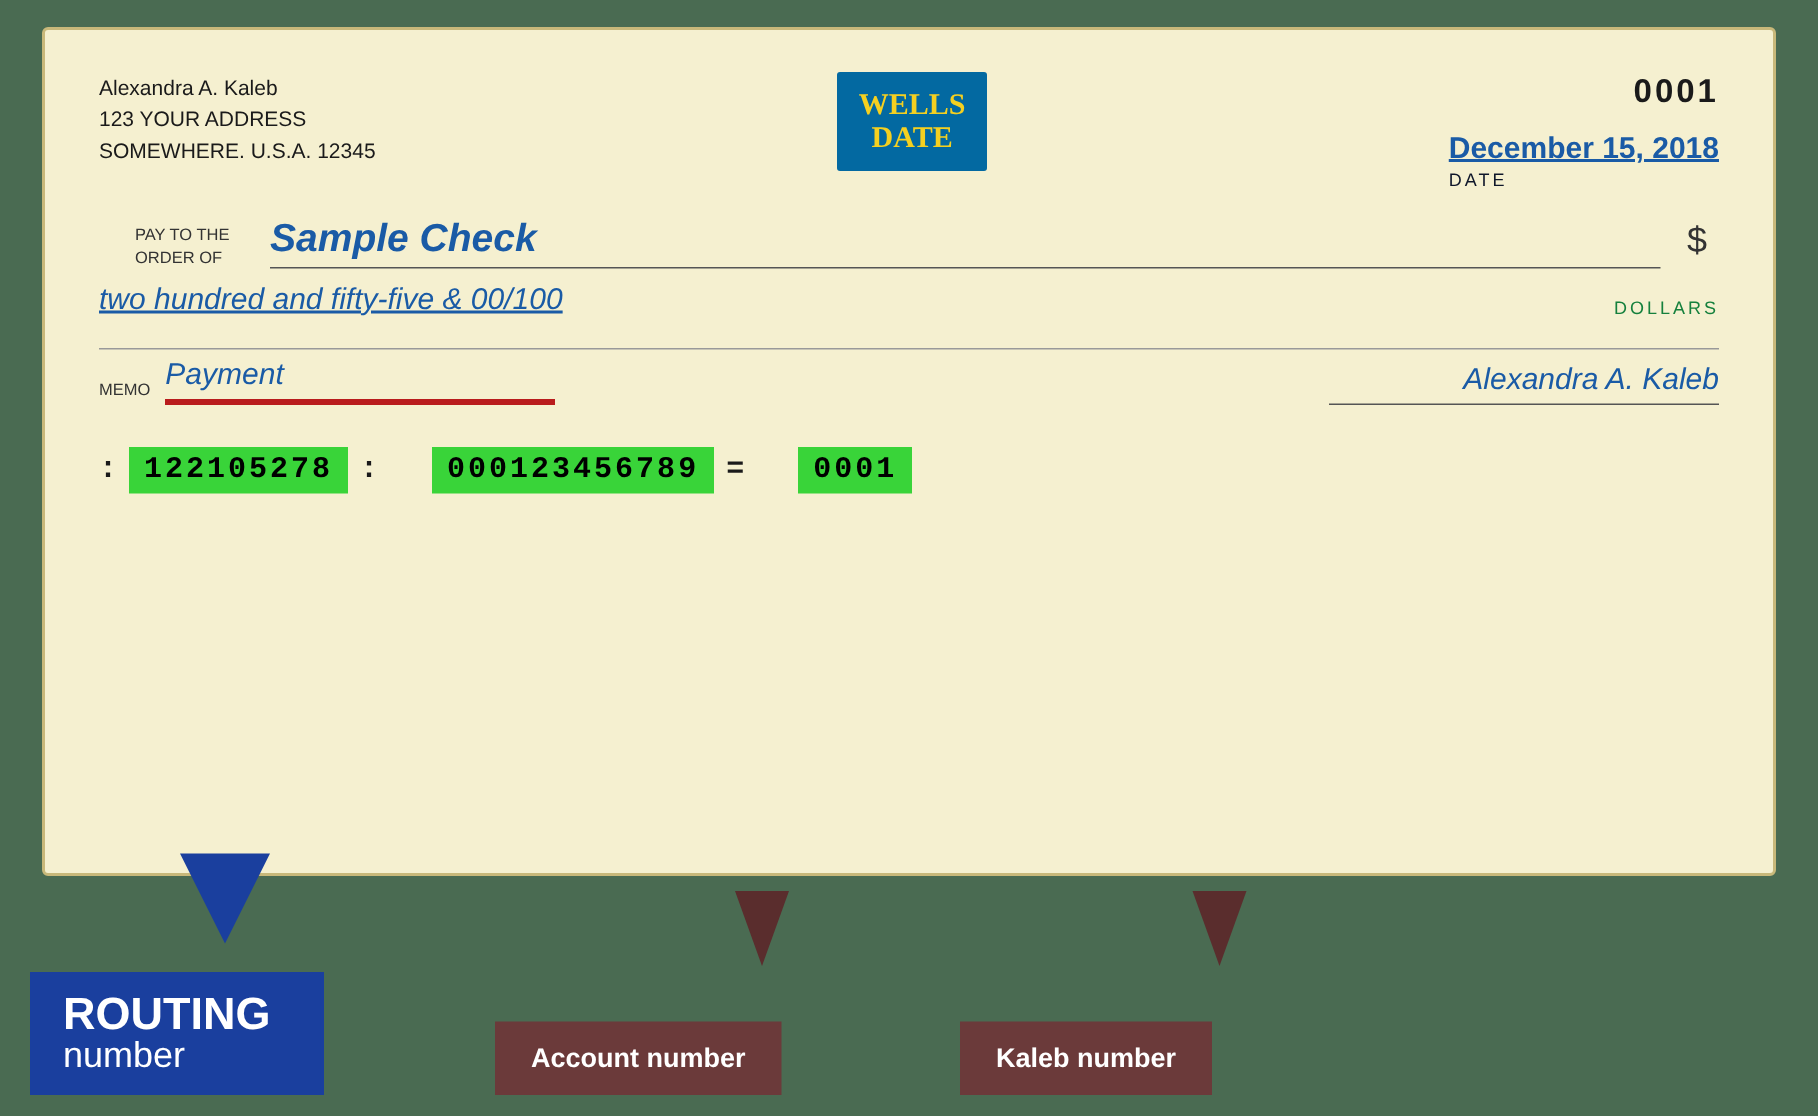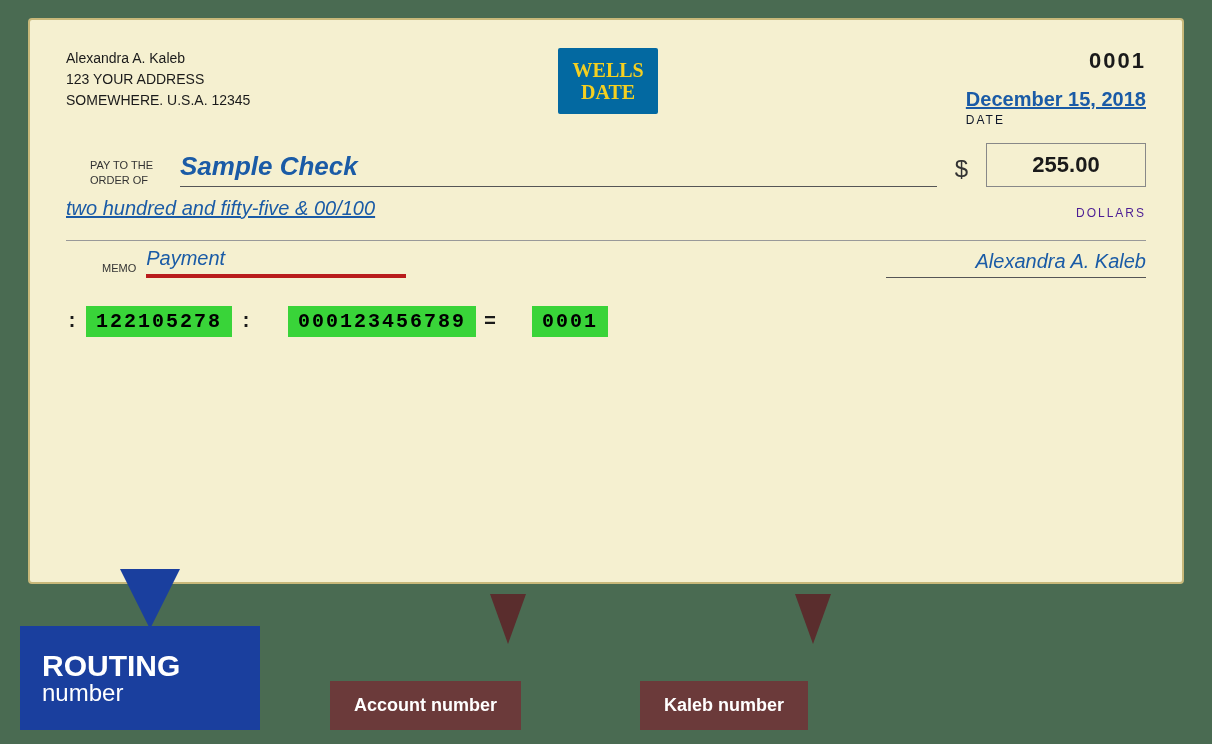"255.00" div.amount-box { html: <div>255.00</div> -> none }
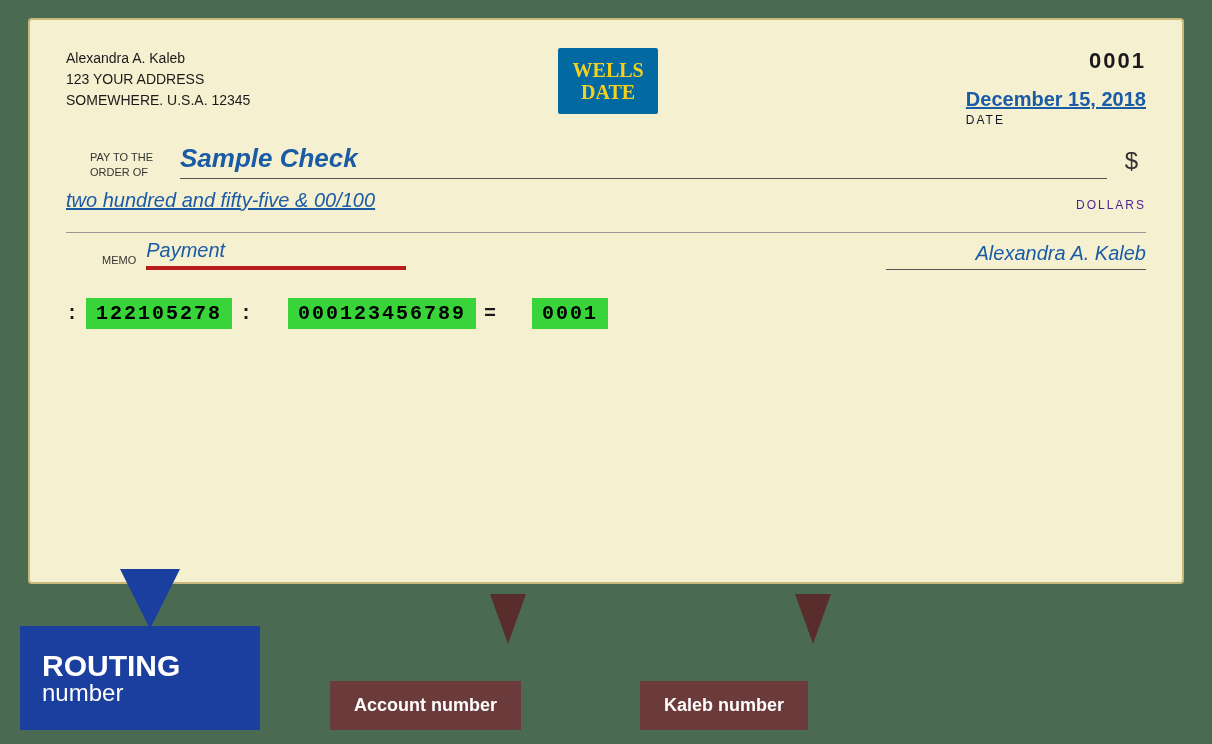"DOLLARS" .dollars-label { color: #4c1d95 -> #15803d }
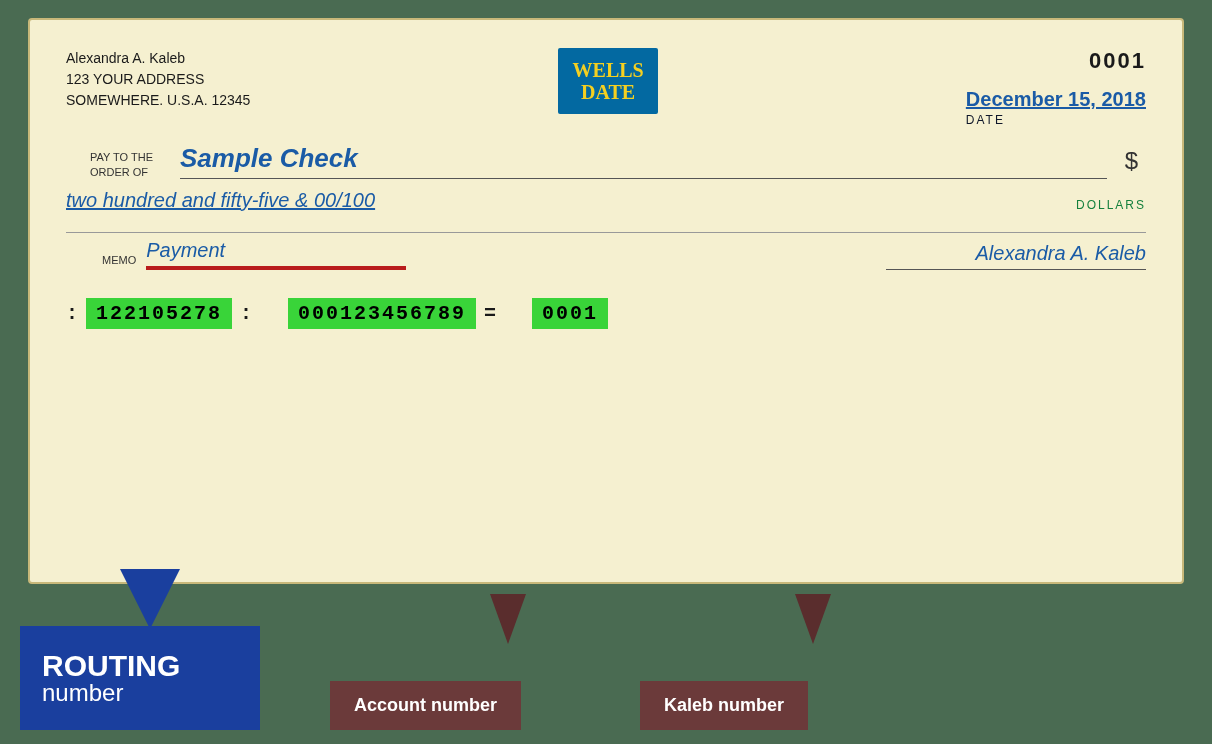"MEMO" .memo-left { margin-left: 36px -> none }
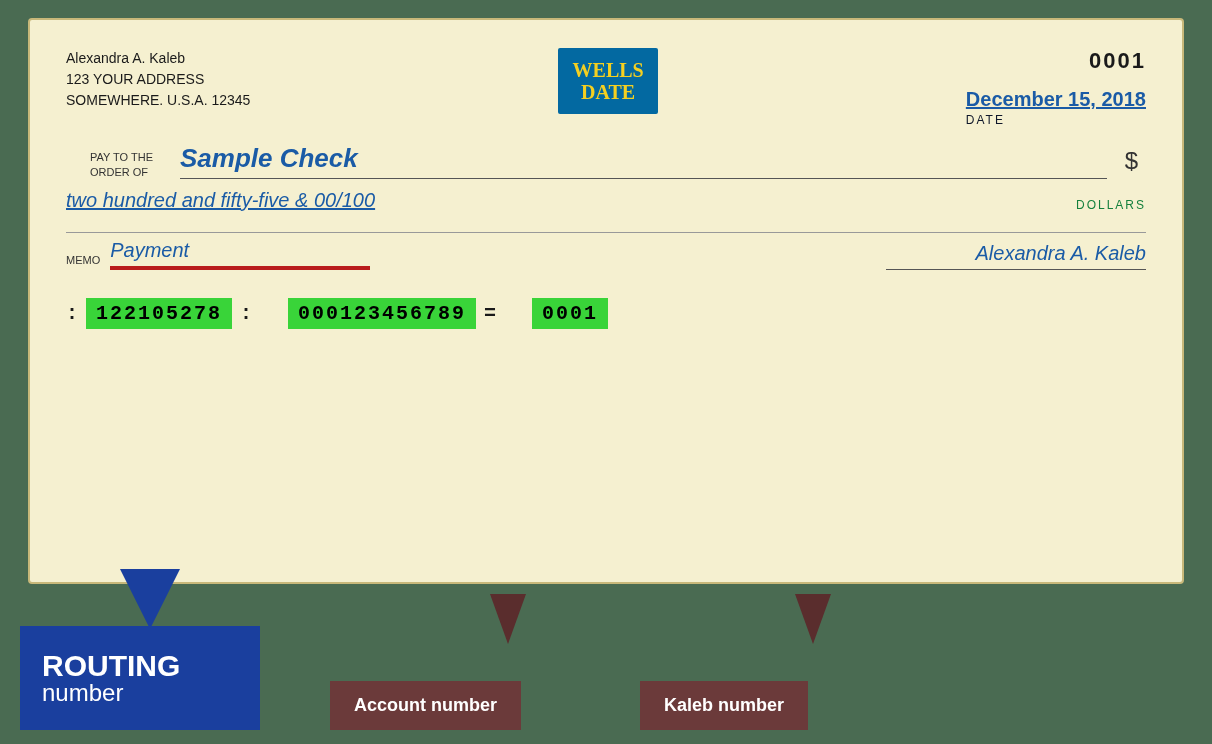"ROUTING" .routing-label-box { padding: 25px 22px -> 14px 22px; width: 240px -> 196px }
